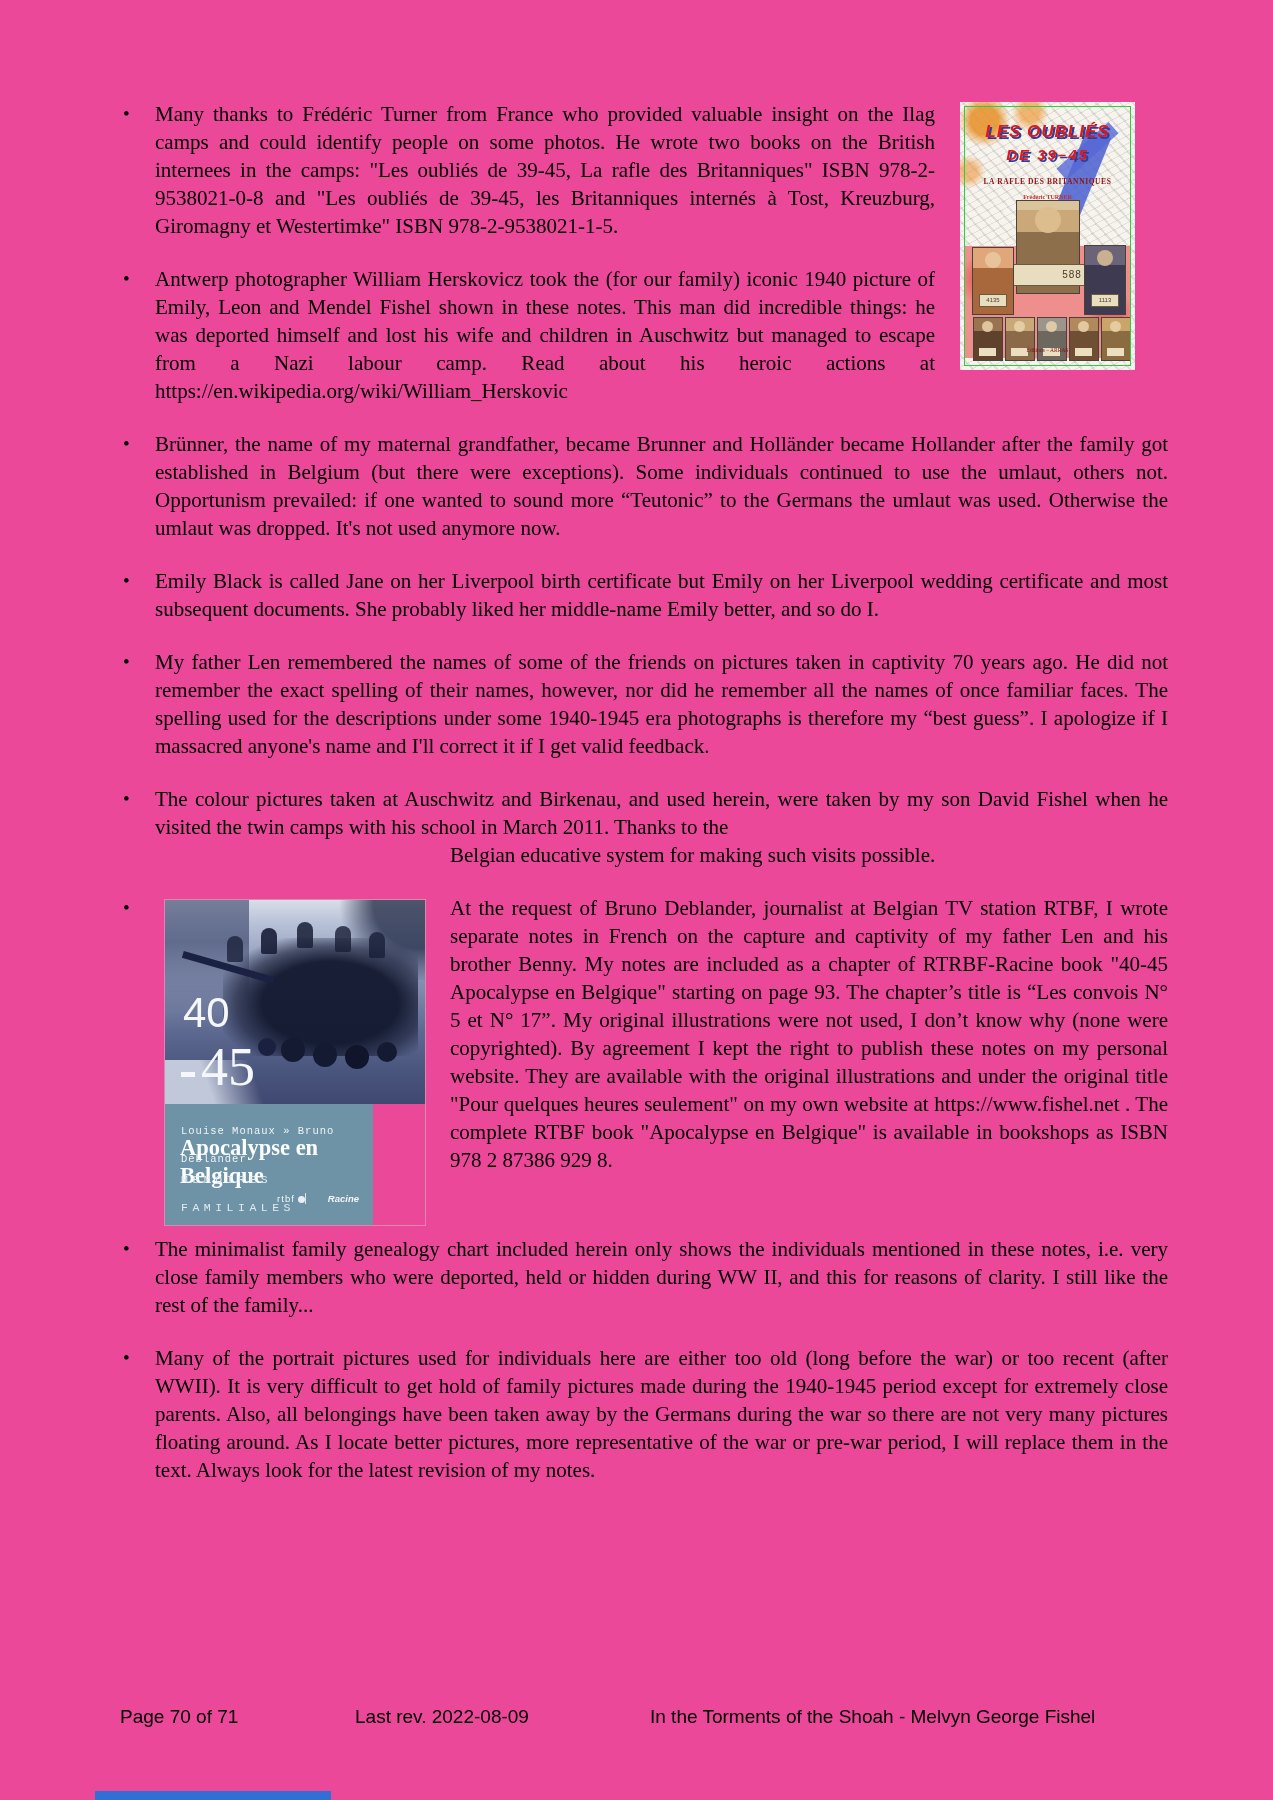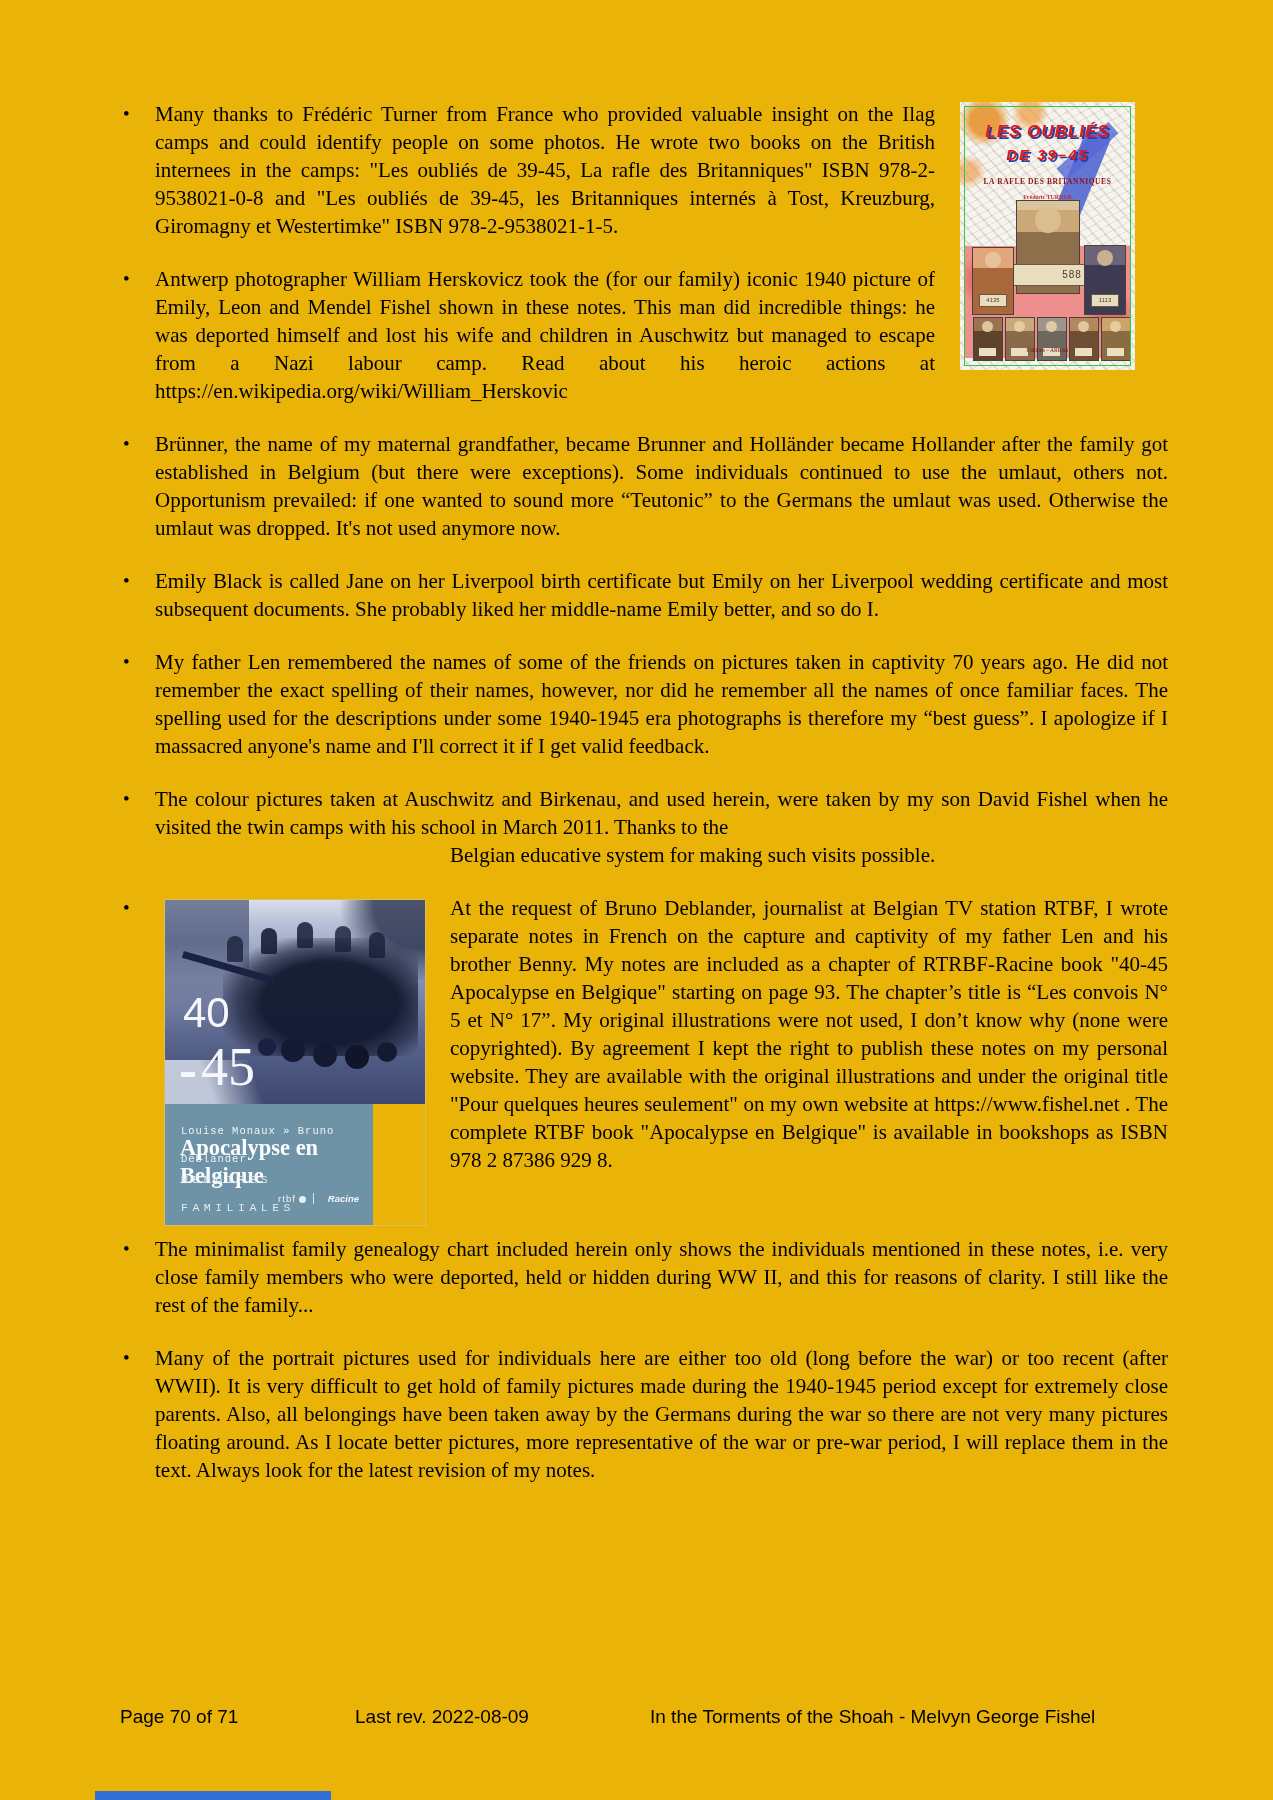"LES OUBLIÉS" .page { background: #eab308 -> #ec4899 }
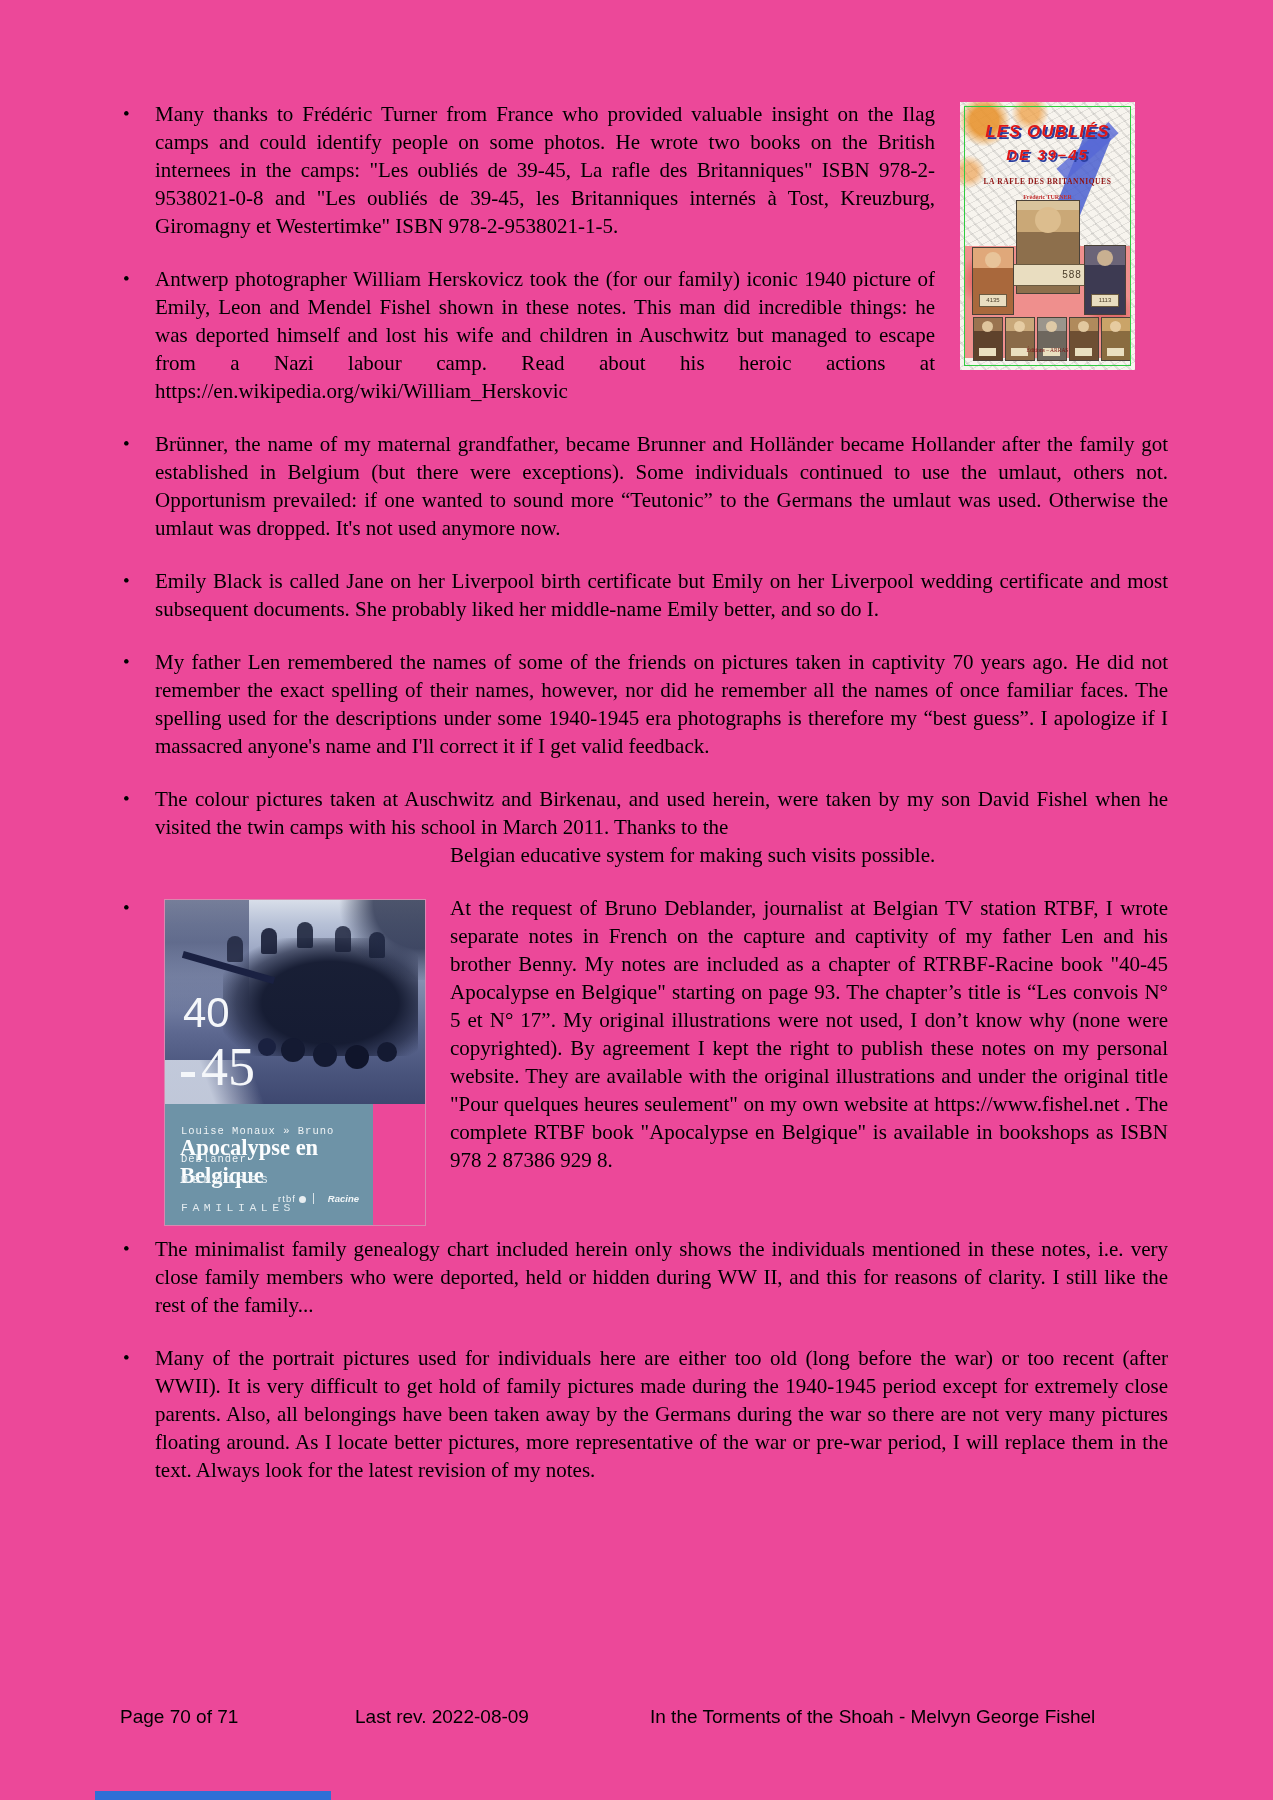"Racine" .b2-racine { margin-left: 7px -> none; padding-left: 14px -> 22px }
